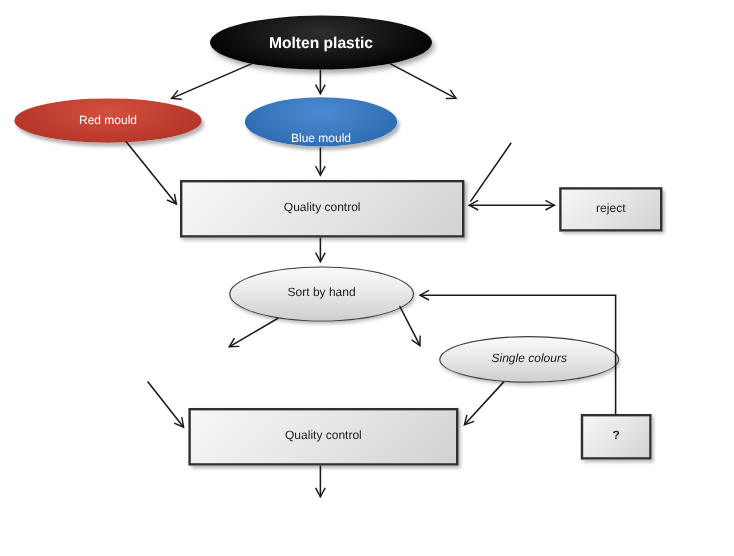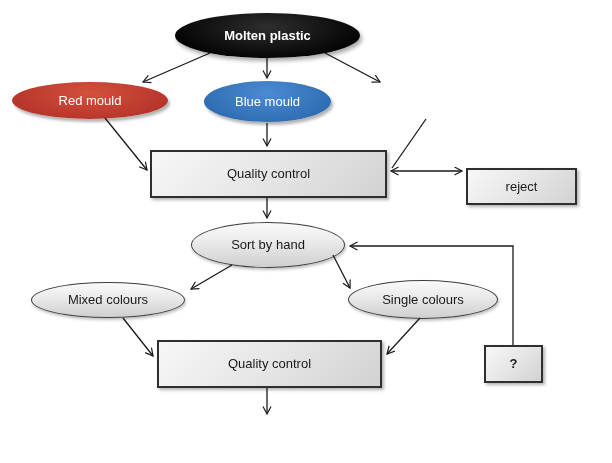"Red mould" .node { font-size: 13px -> 10px }
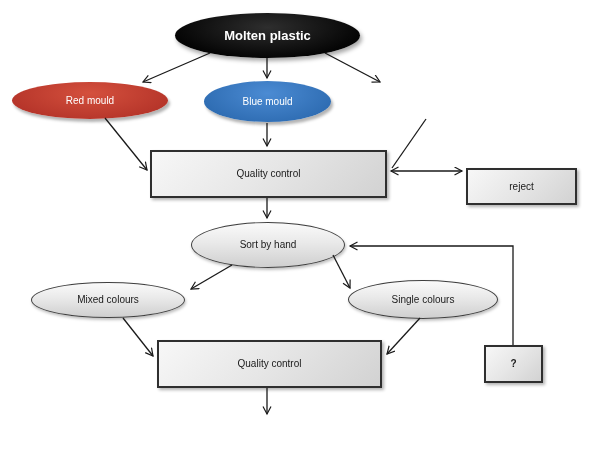"Blue mould" .blue-ell { justify-content: none -> flex-end }
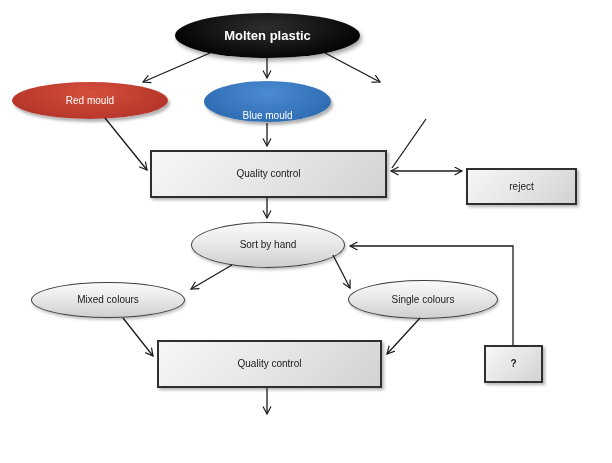"reject" div.node { margin-top: 12px -> none; width: 111px -> 86px }
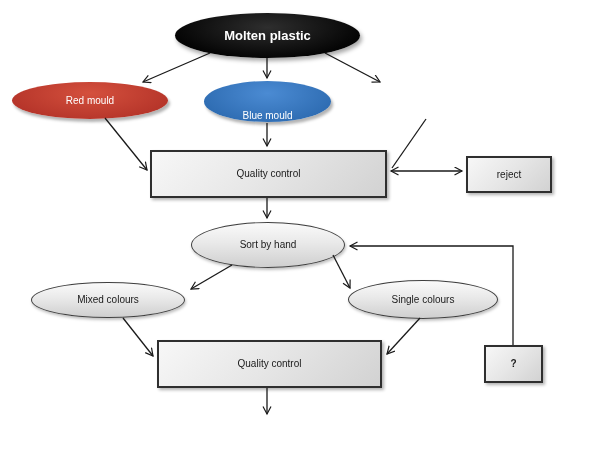"Mixed colours" div.node { html: <div> <span>Mixed colours</span> </div> -> none }
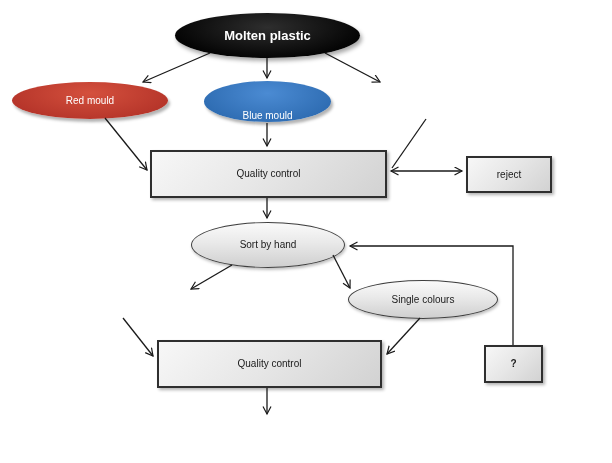"Single colours" div.node { font-style: none -> italic; left: 348px -> 366px }
